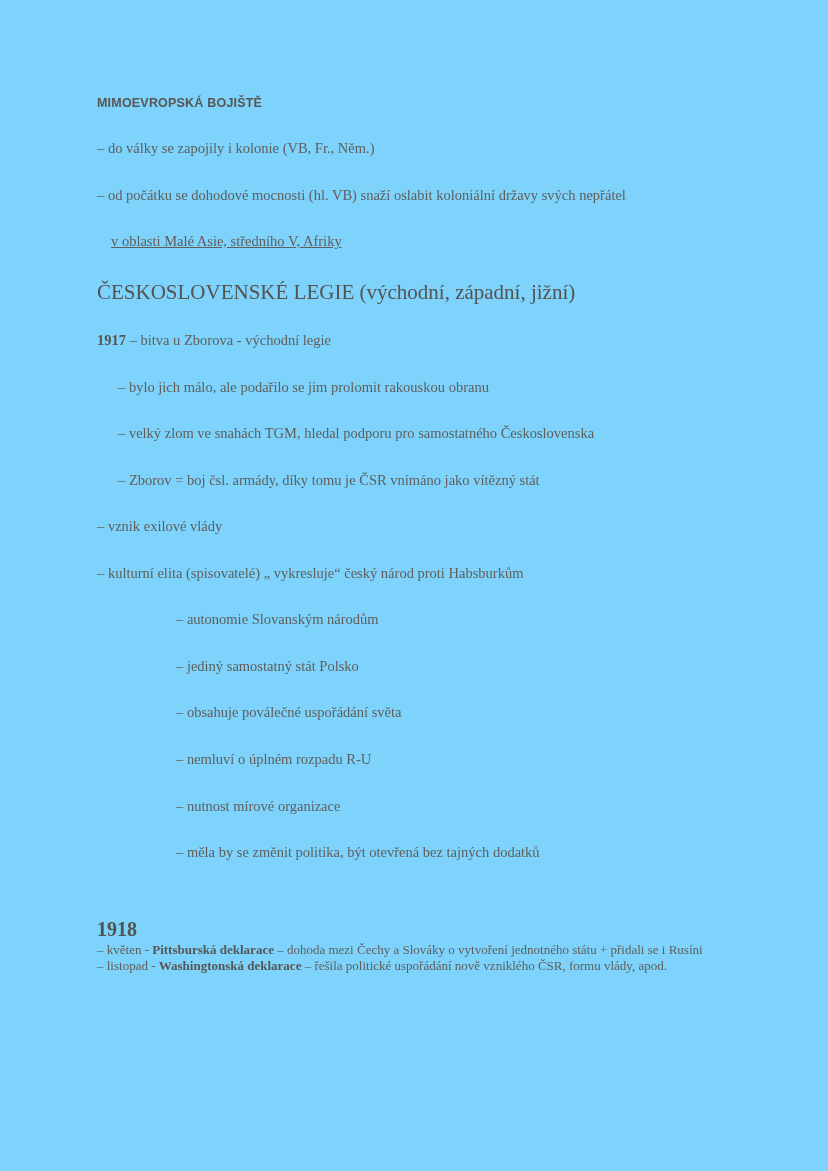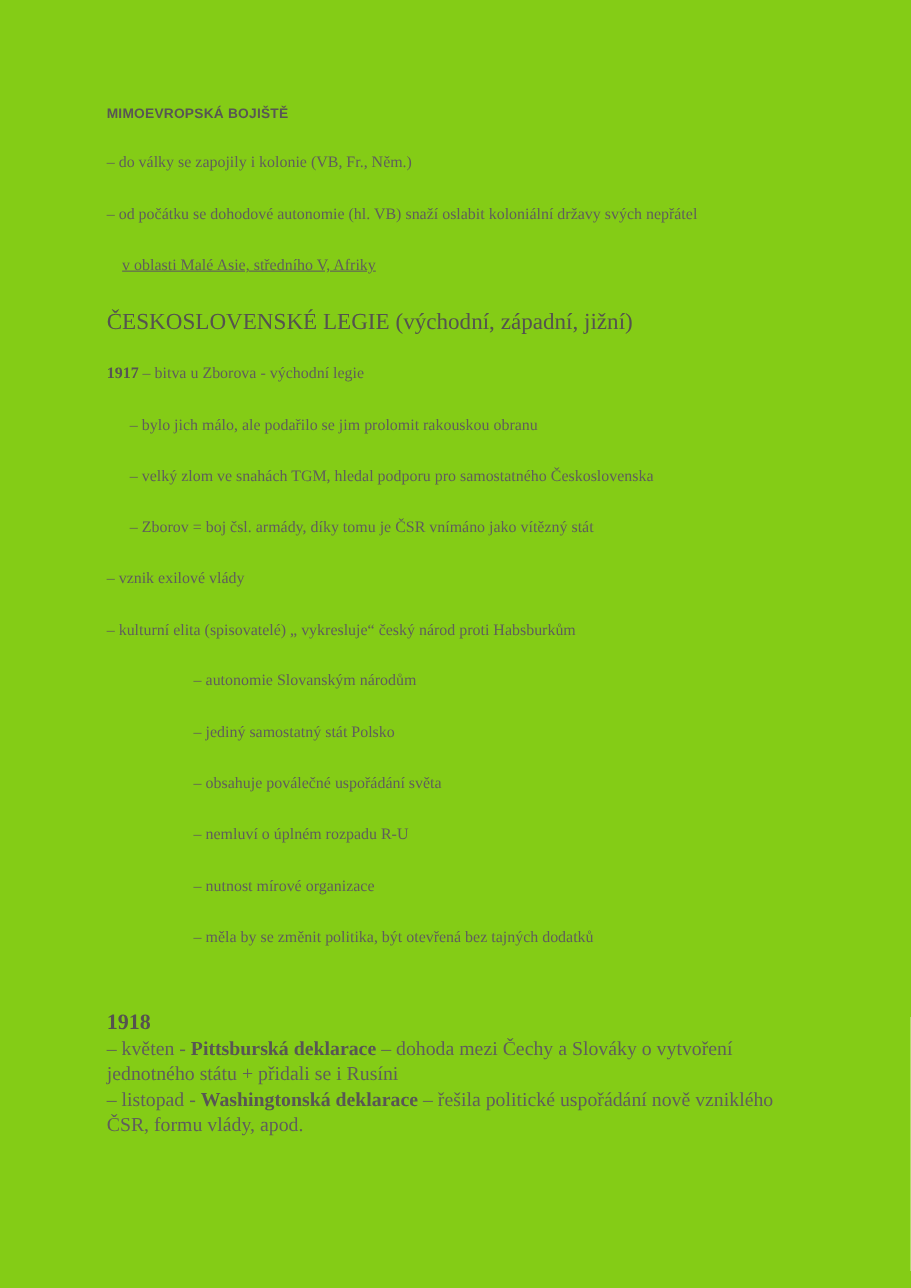"MIMOEVROPSKÁ BOJIŠTĚ" .page { background: #84cc16 -> #7dd3fc }
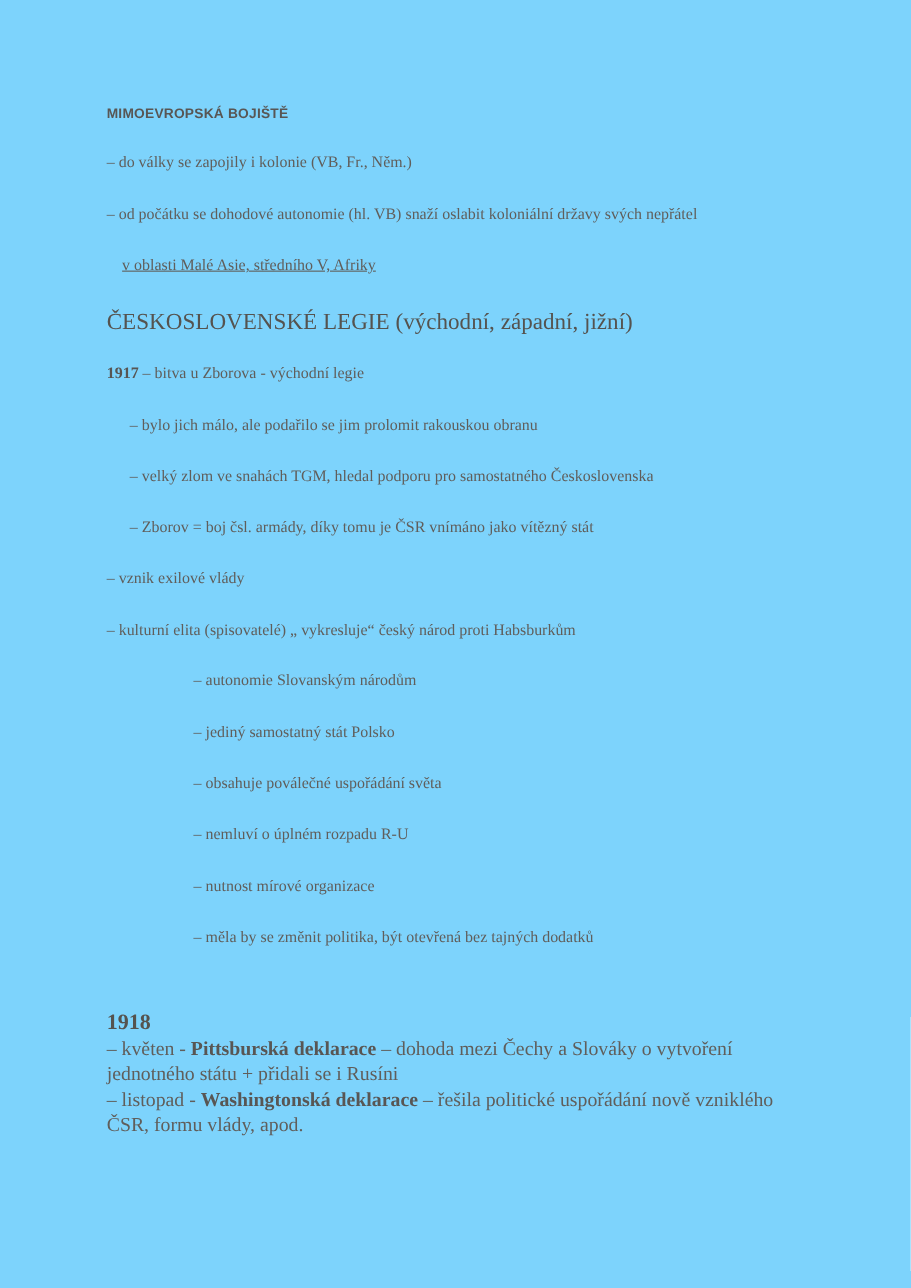"– od počátku se dohodové" p.para { text: autonomie -> mocnosti }
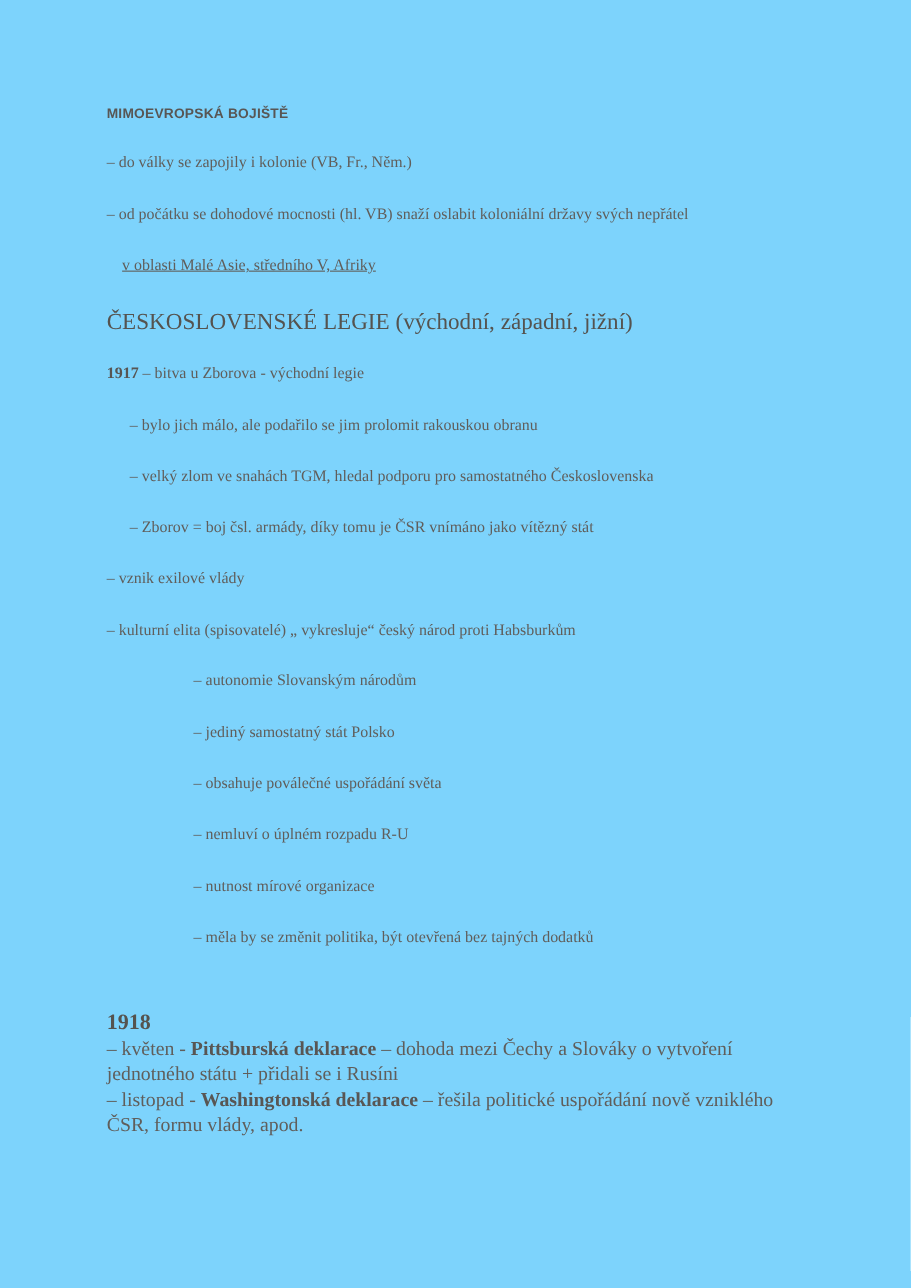"– květen - Pittsburská deklarace" .tight-line { font-size: 18px -> 13px }
